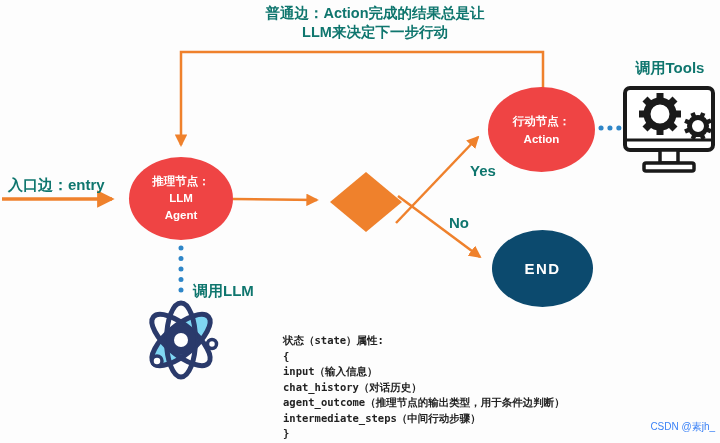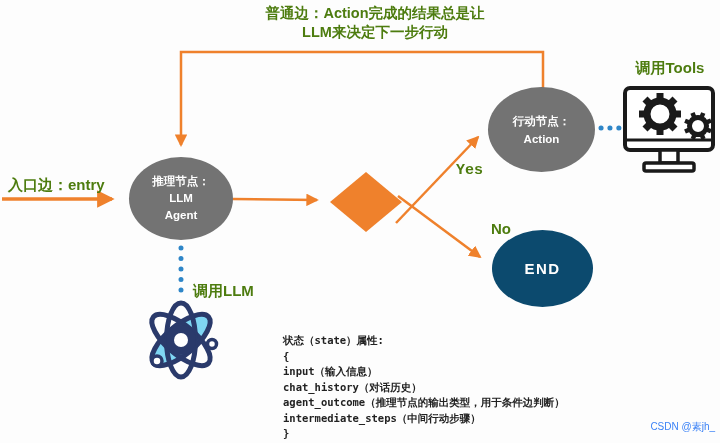"普通边：Action完成的结果总是让" .txt { color: #4d7c0f -> #0f766e }
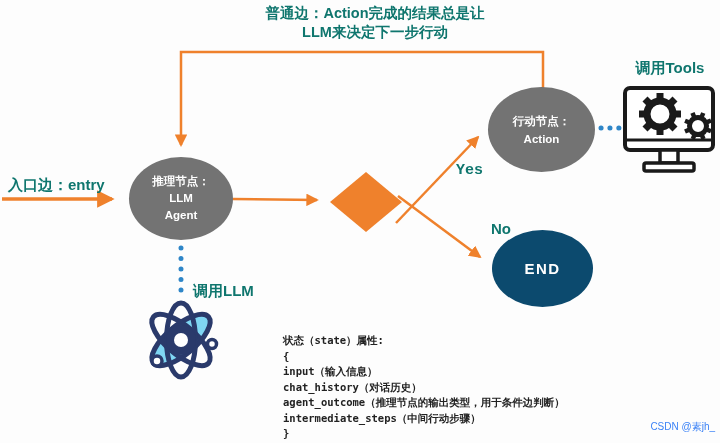"行动节点：" .node-blue { background: #737373 -> #ef4444 }
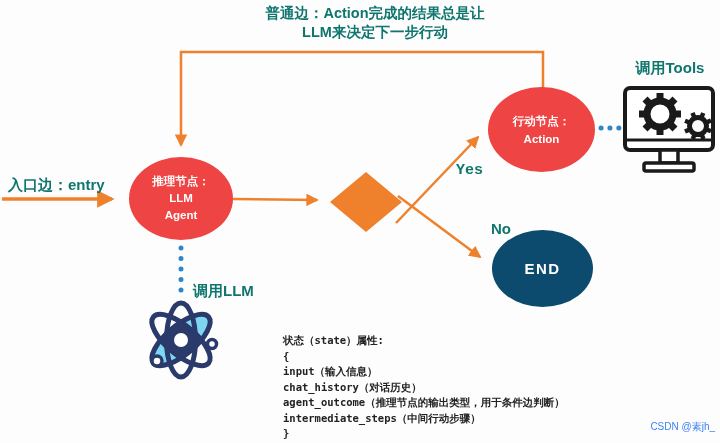"Yes" div.txt { font-family: Liberation Mono, monospace -> none; left: 456px -> 470px }
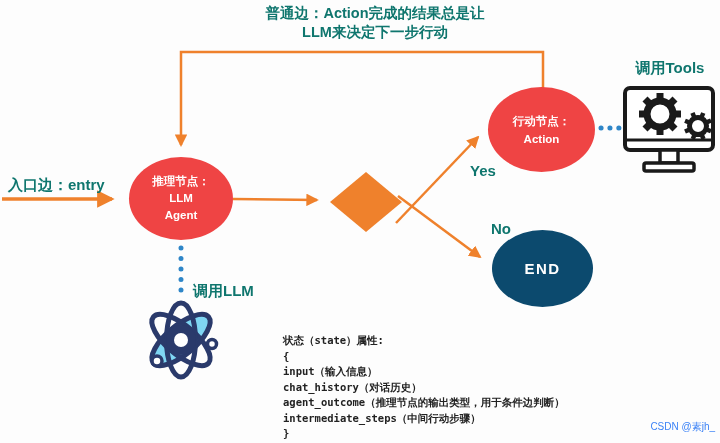"No" div.txt { margin-left: 42px -> none; top: 220px -> 214px }
